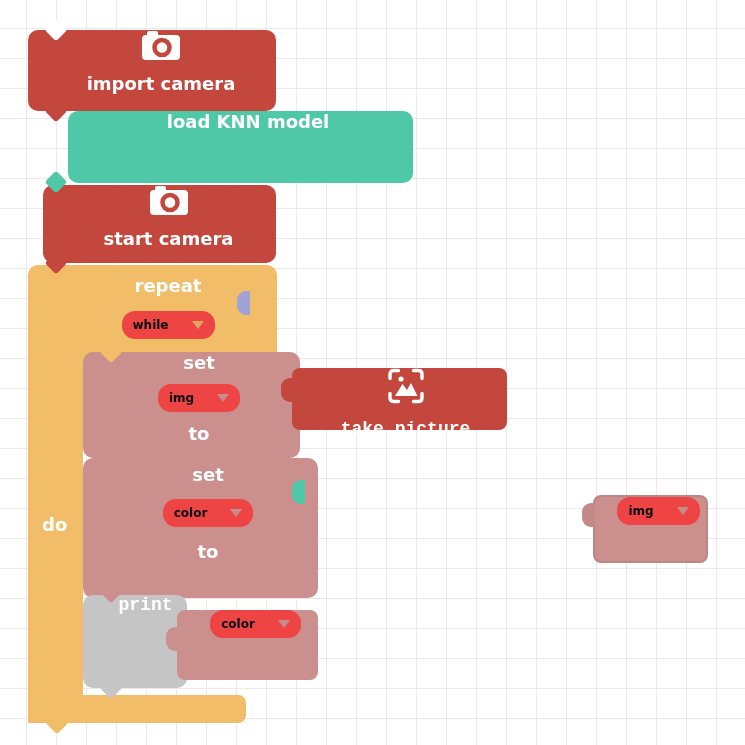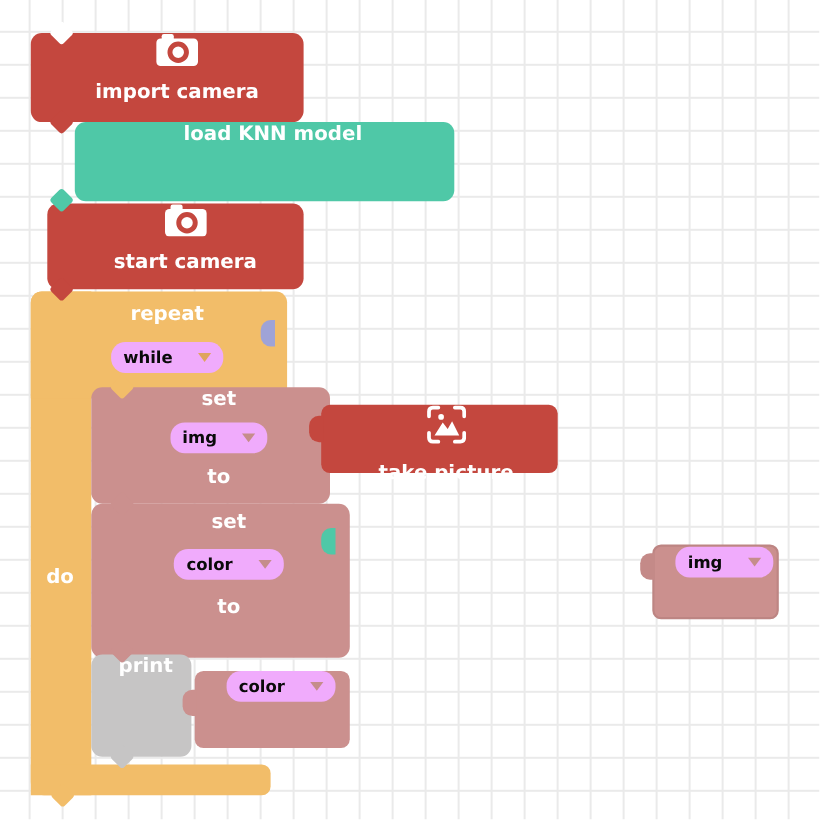"repeat" div.block { left: 28px -> 44px }
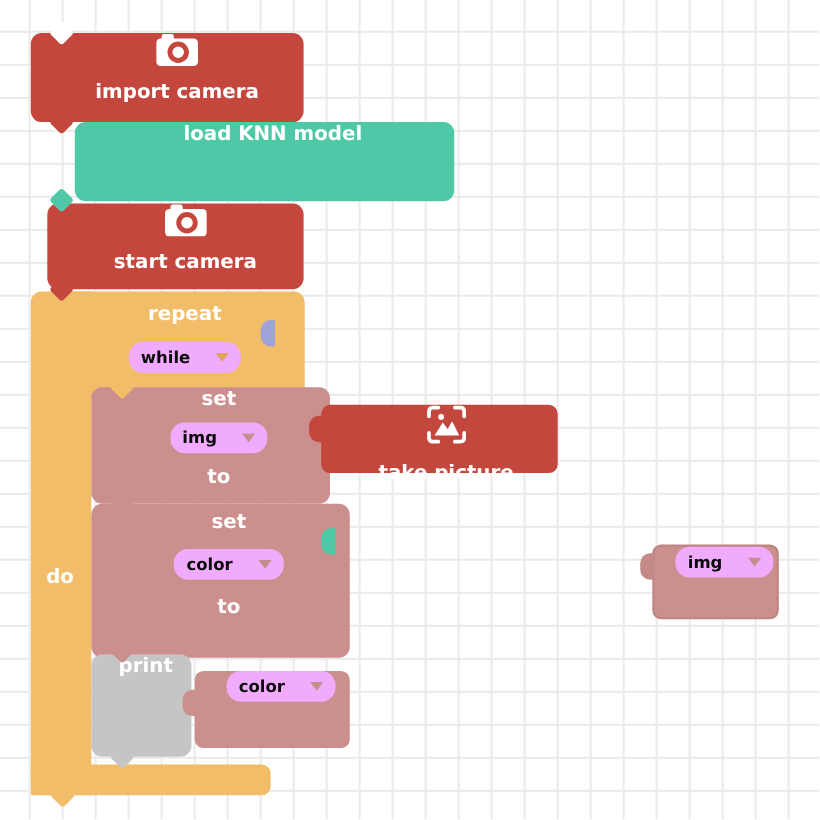"while" .dd { background: #f0abfc -> #ef4444; font-size: 15px -> 12px }
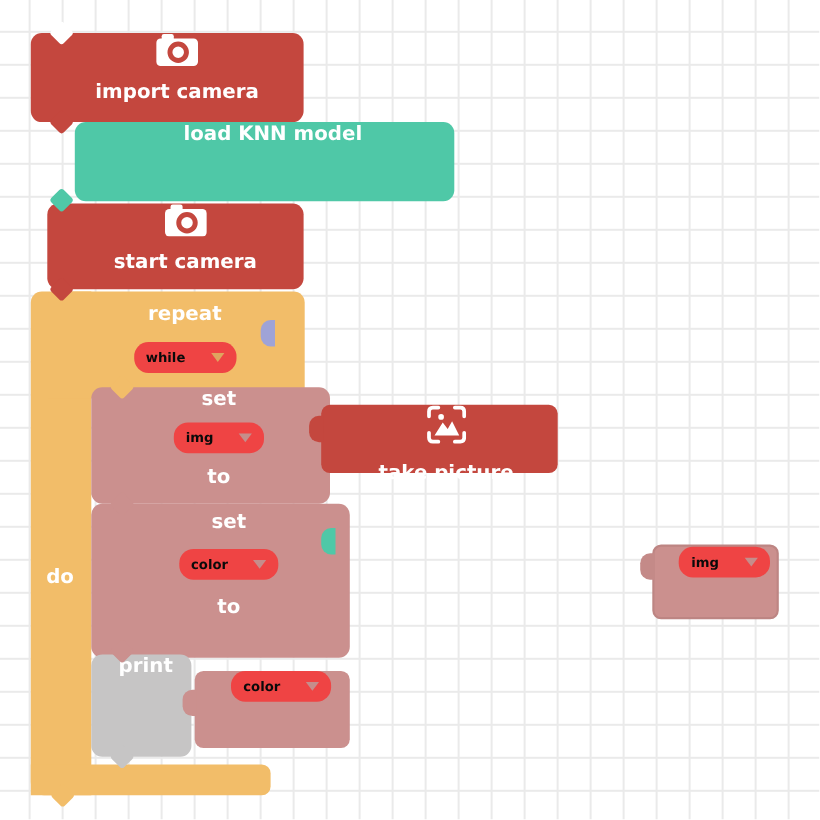"take picture" div.block { font-family: none -> Liberation Mono, monospace }
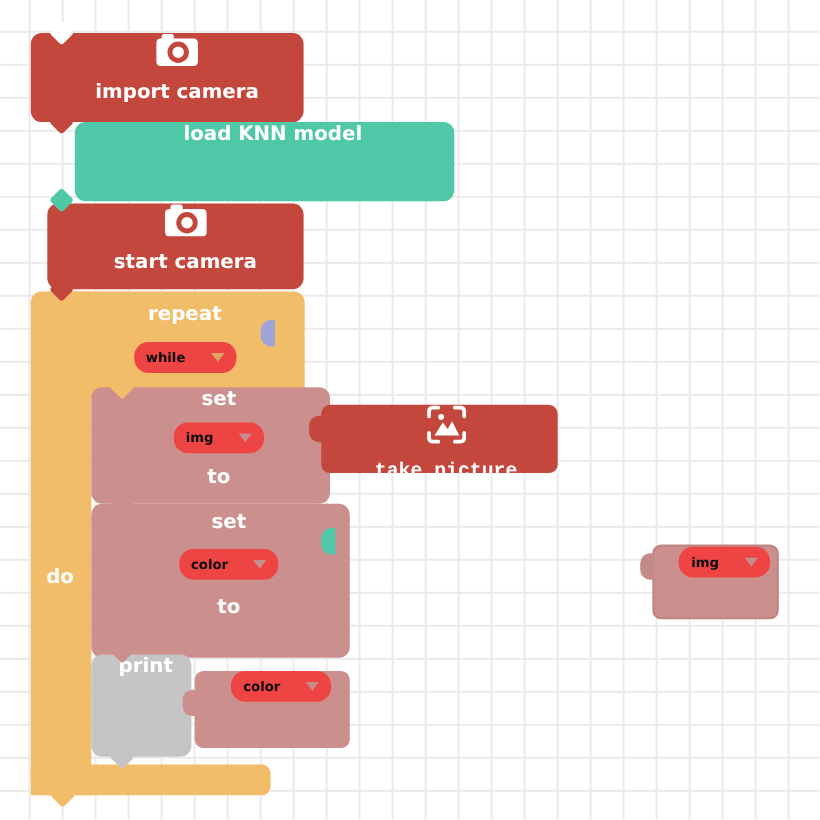"print" div.block { font-family: none -> Liberation Mono, monospace; padding-left: 8px -> 21px }
